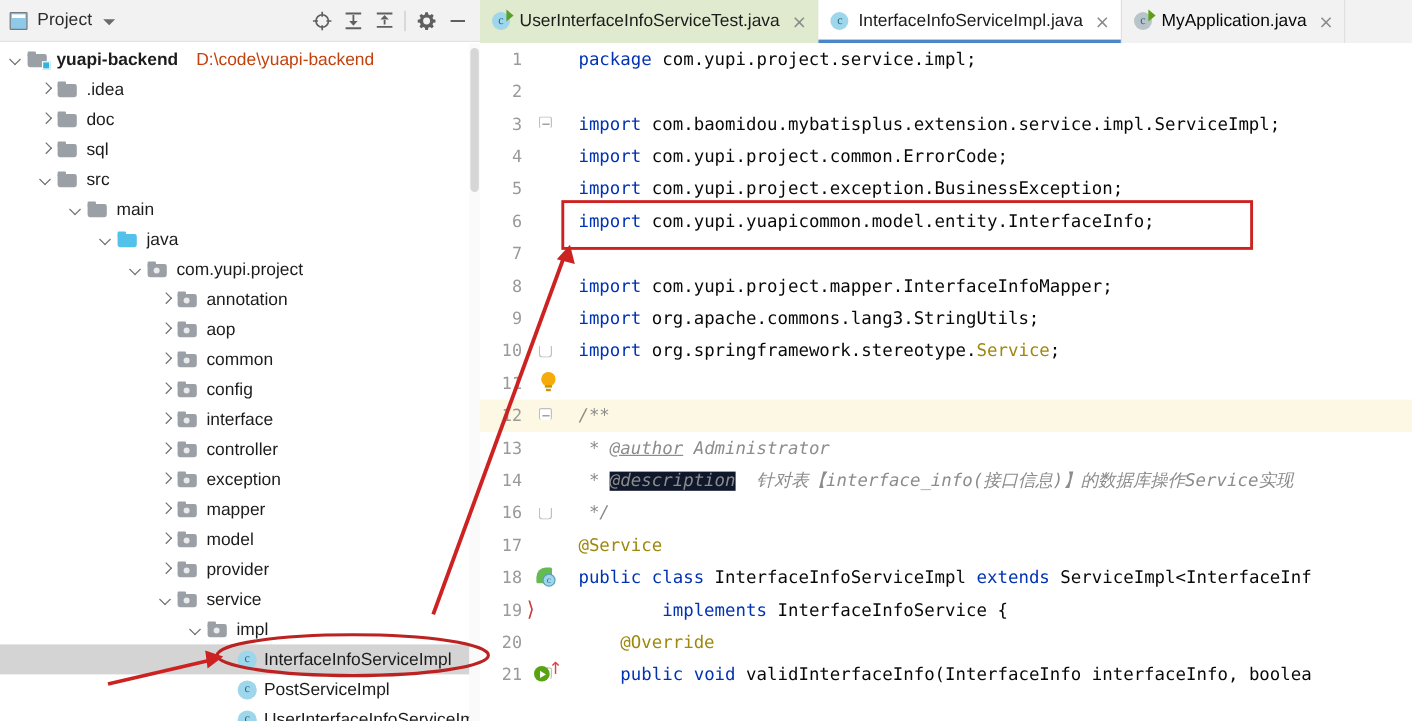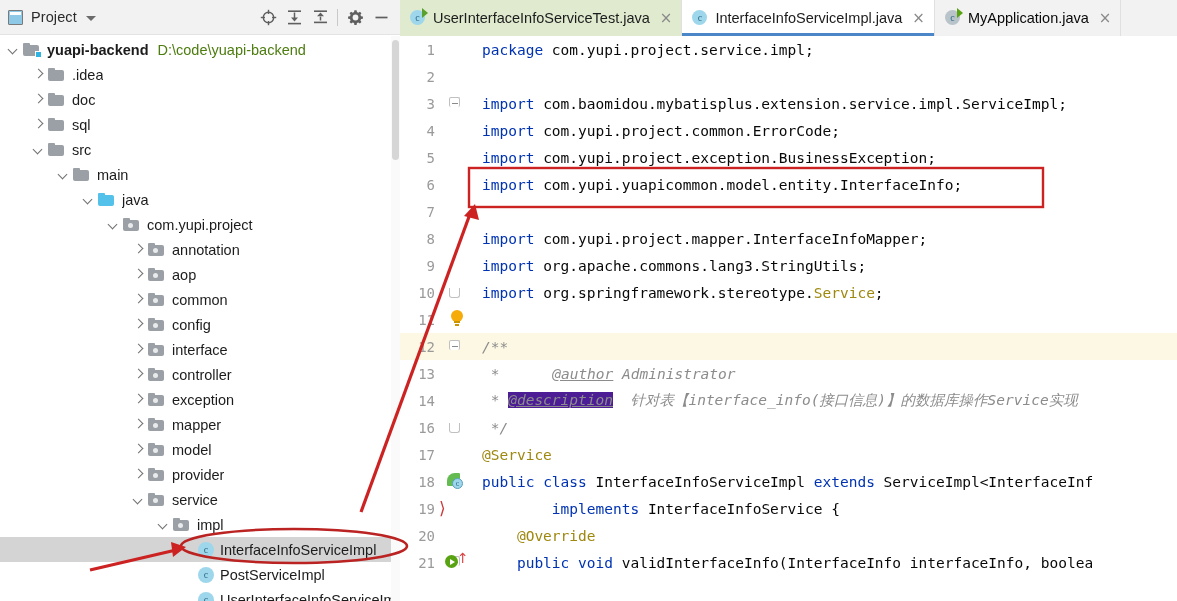"D:\code\yuapi-backend" .path-hint { color: #4d7c0f -> #c2410c; margin-left: 9px -> 15px }
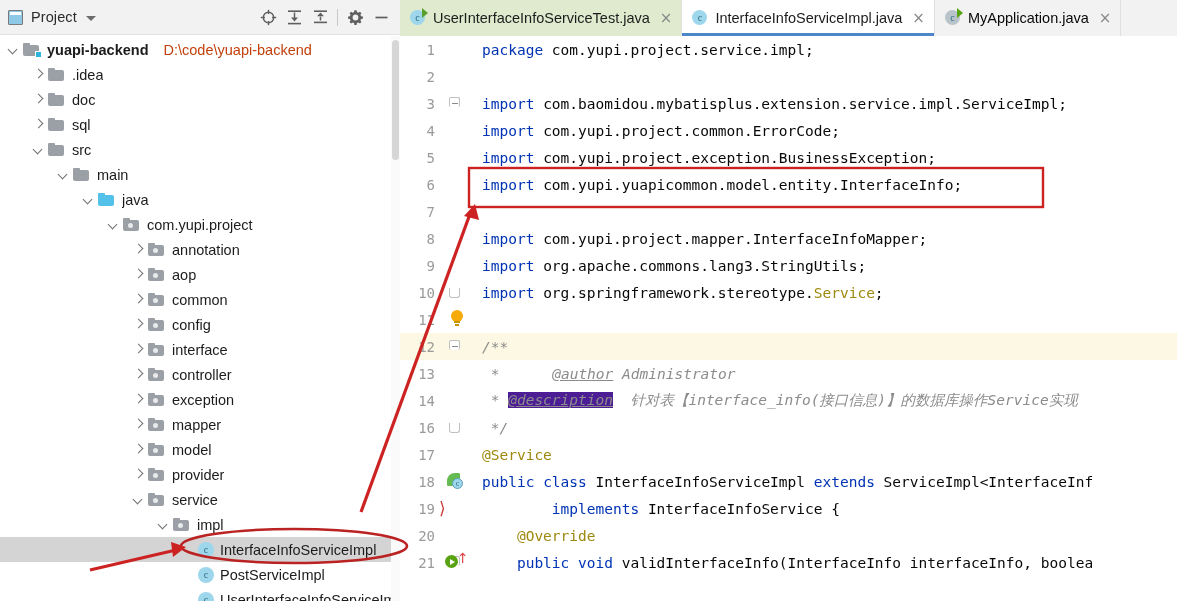"@author" .cmt-tag-plain { margin-left: 44px -> none }
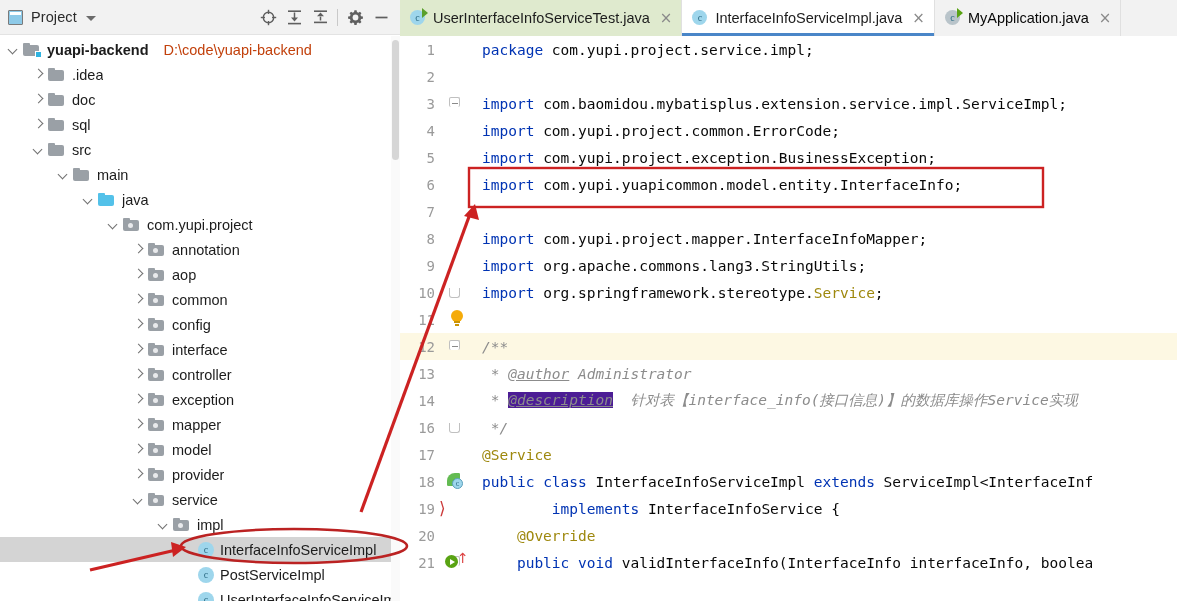"@description" .cmt-tag { background: #4c1d95 -> #0f172a; text-decoration: underline -> none }
